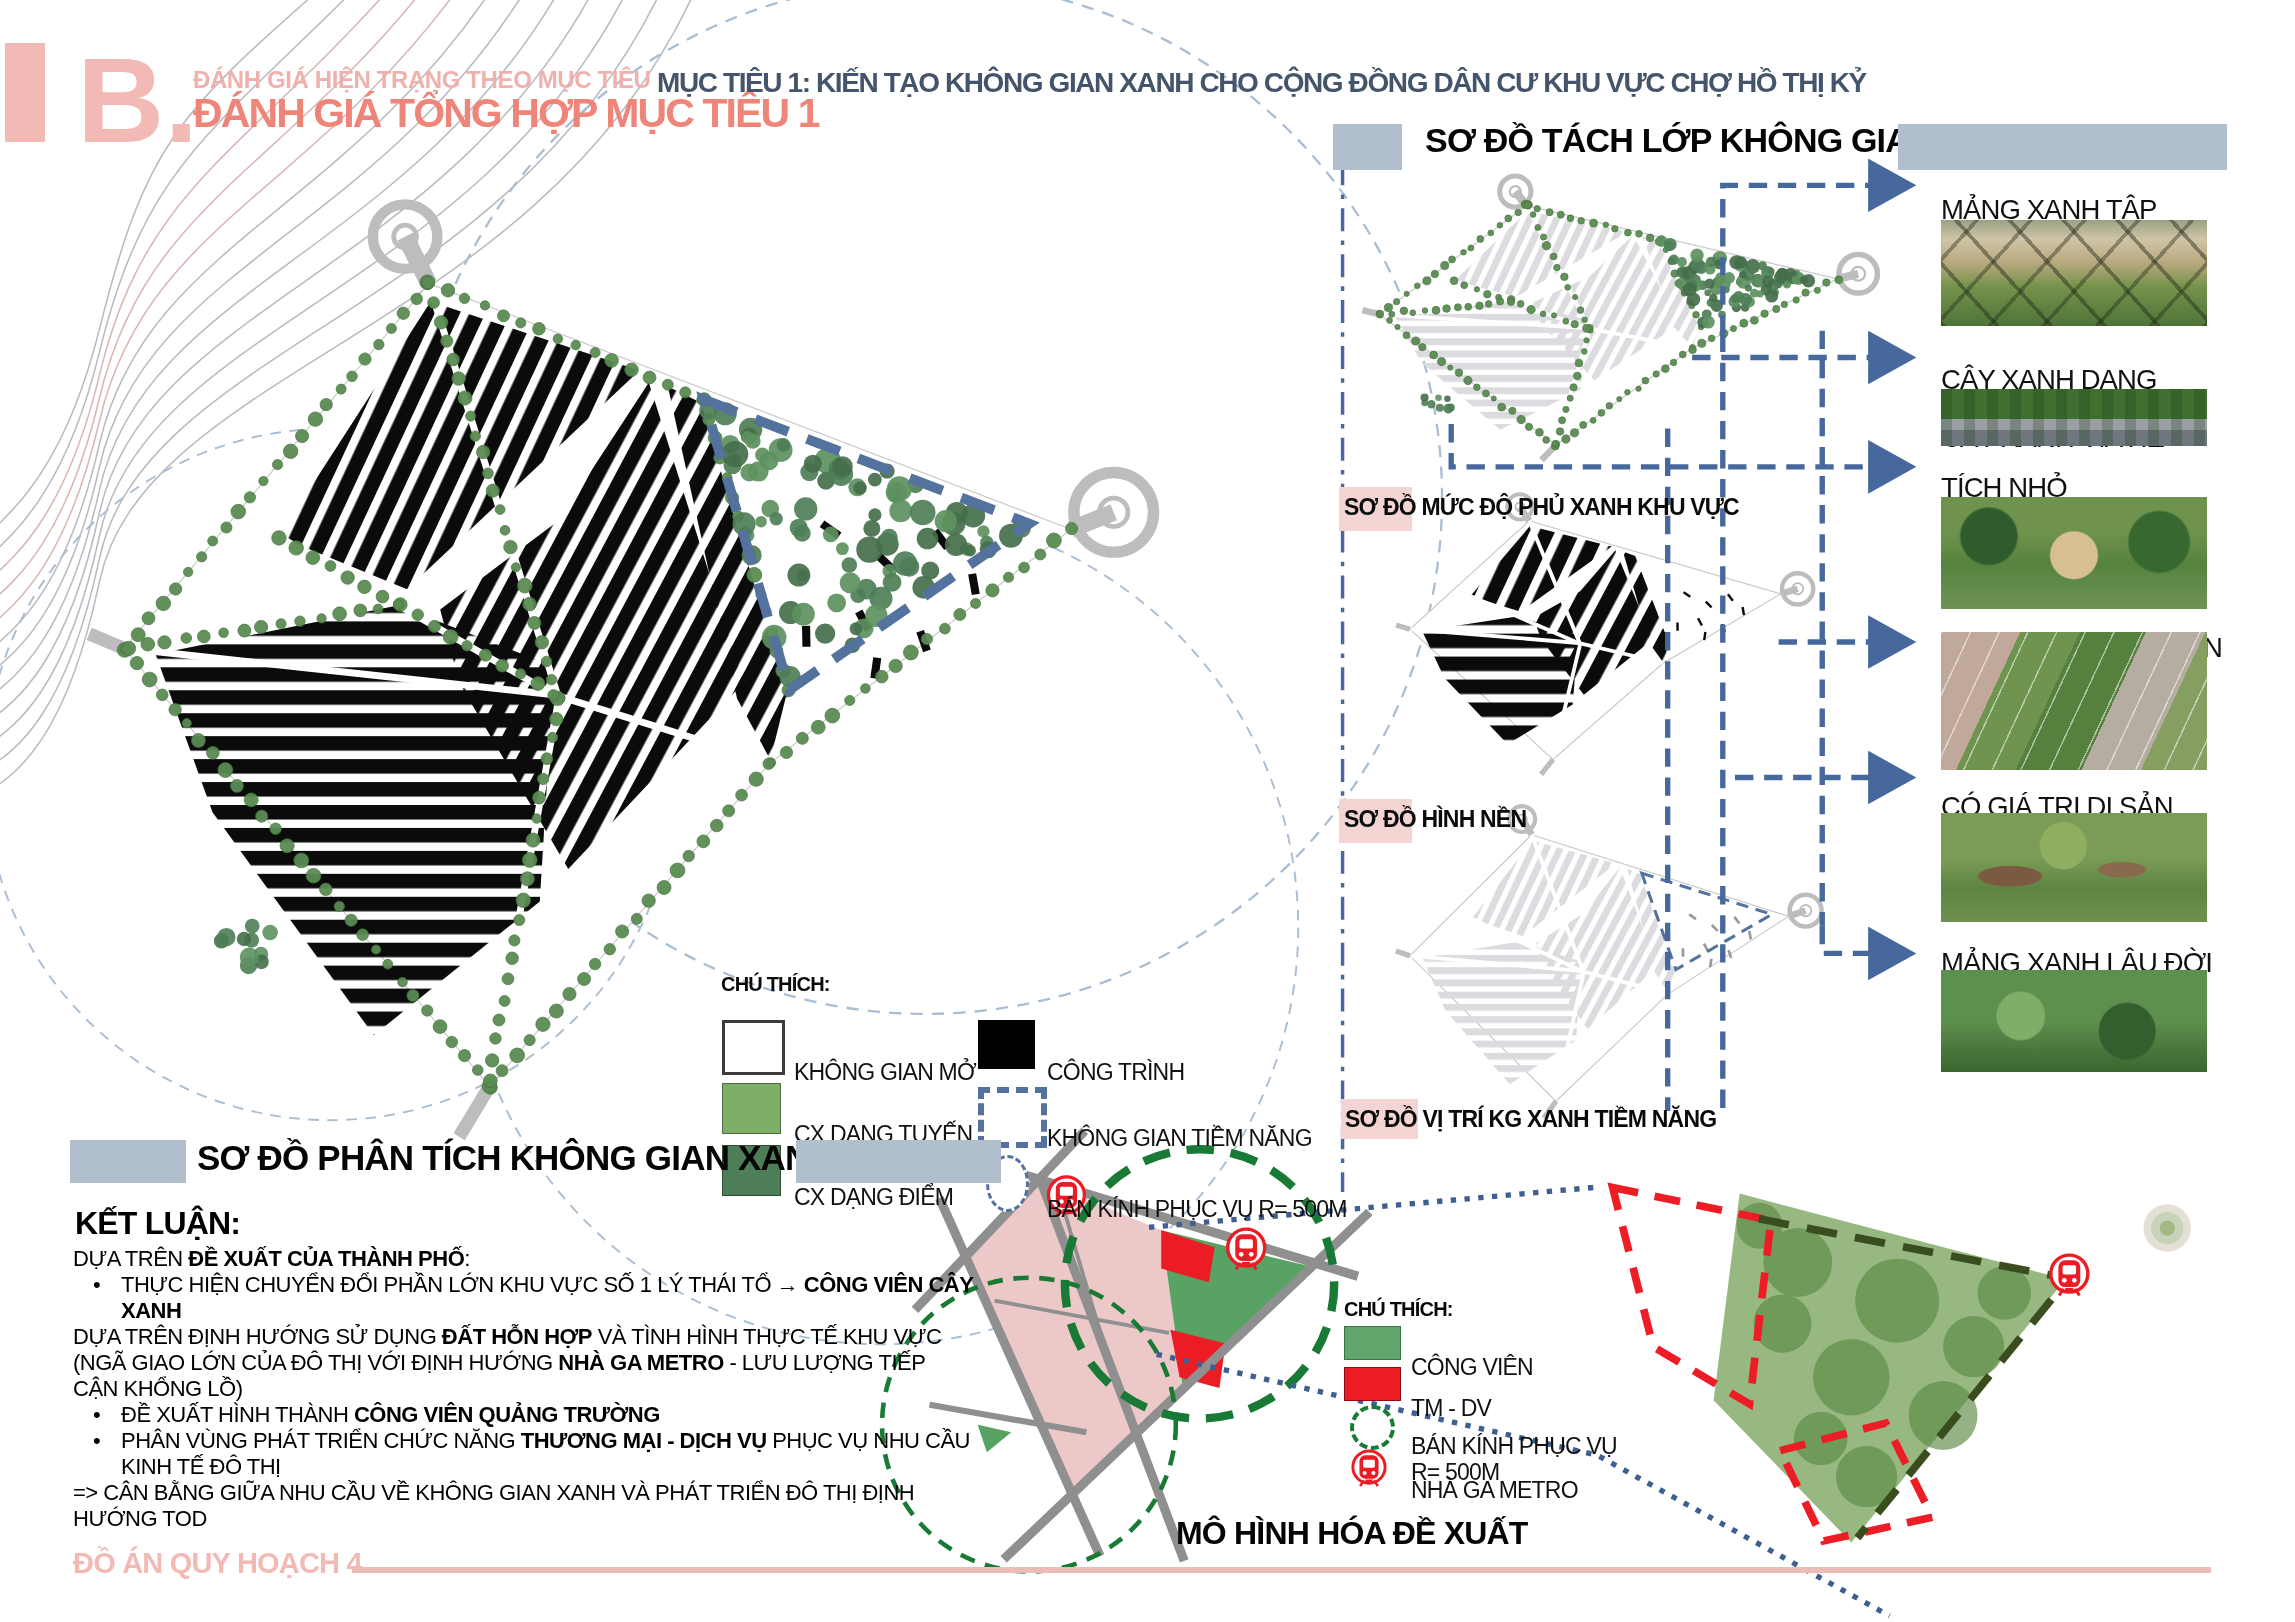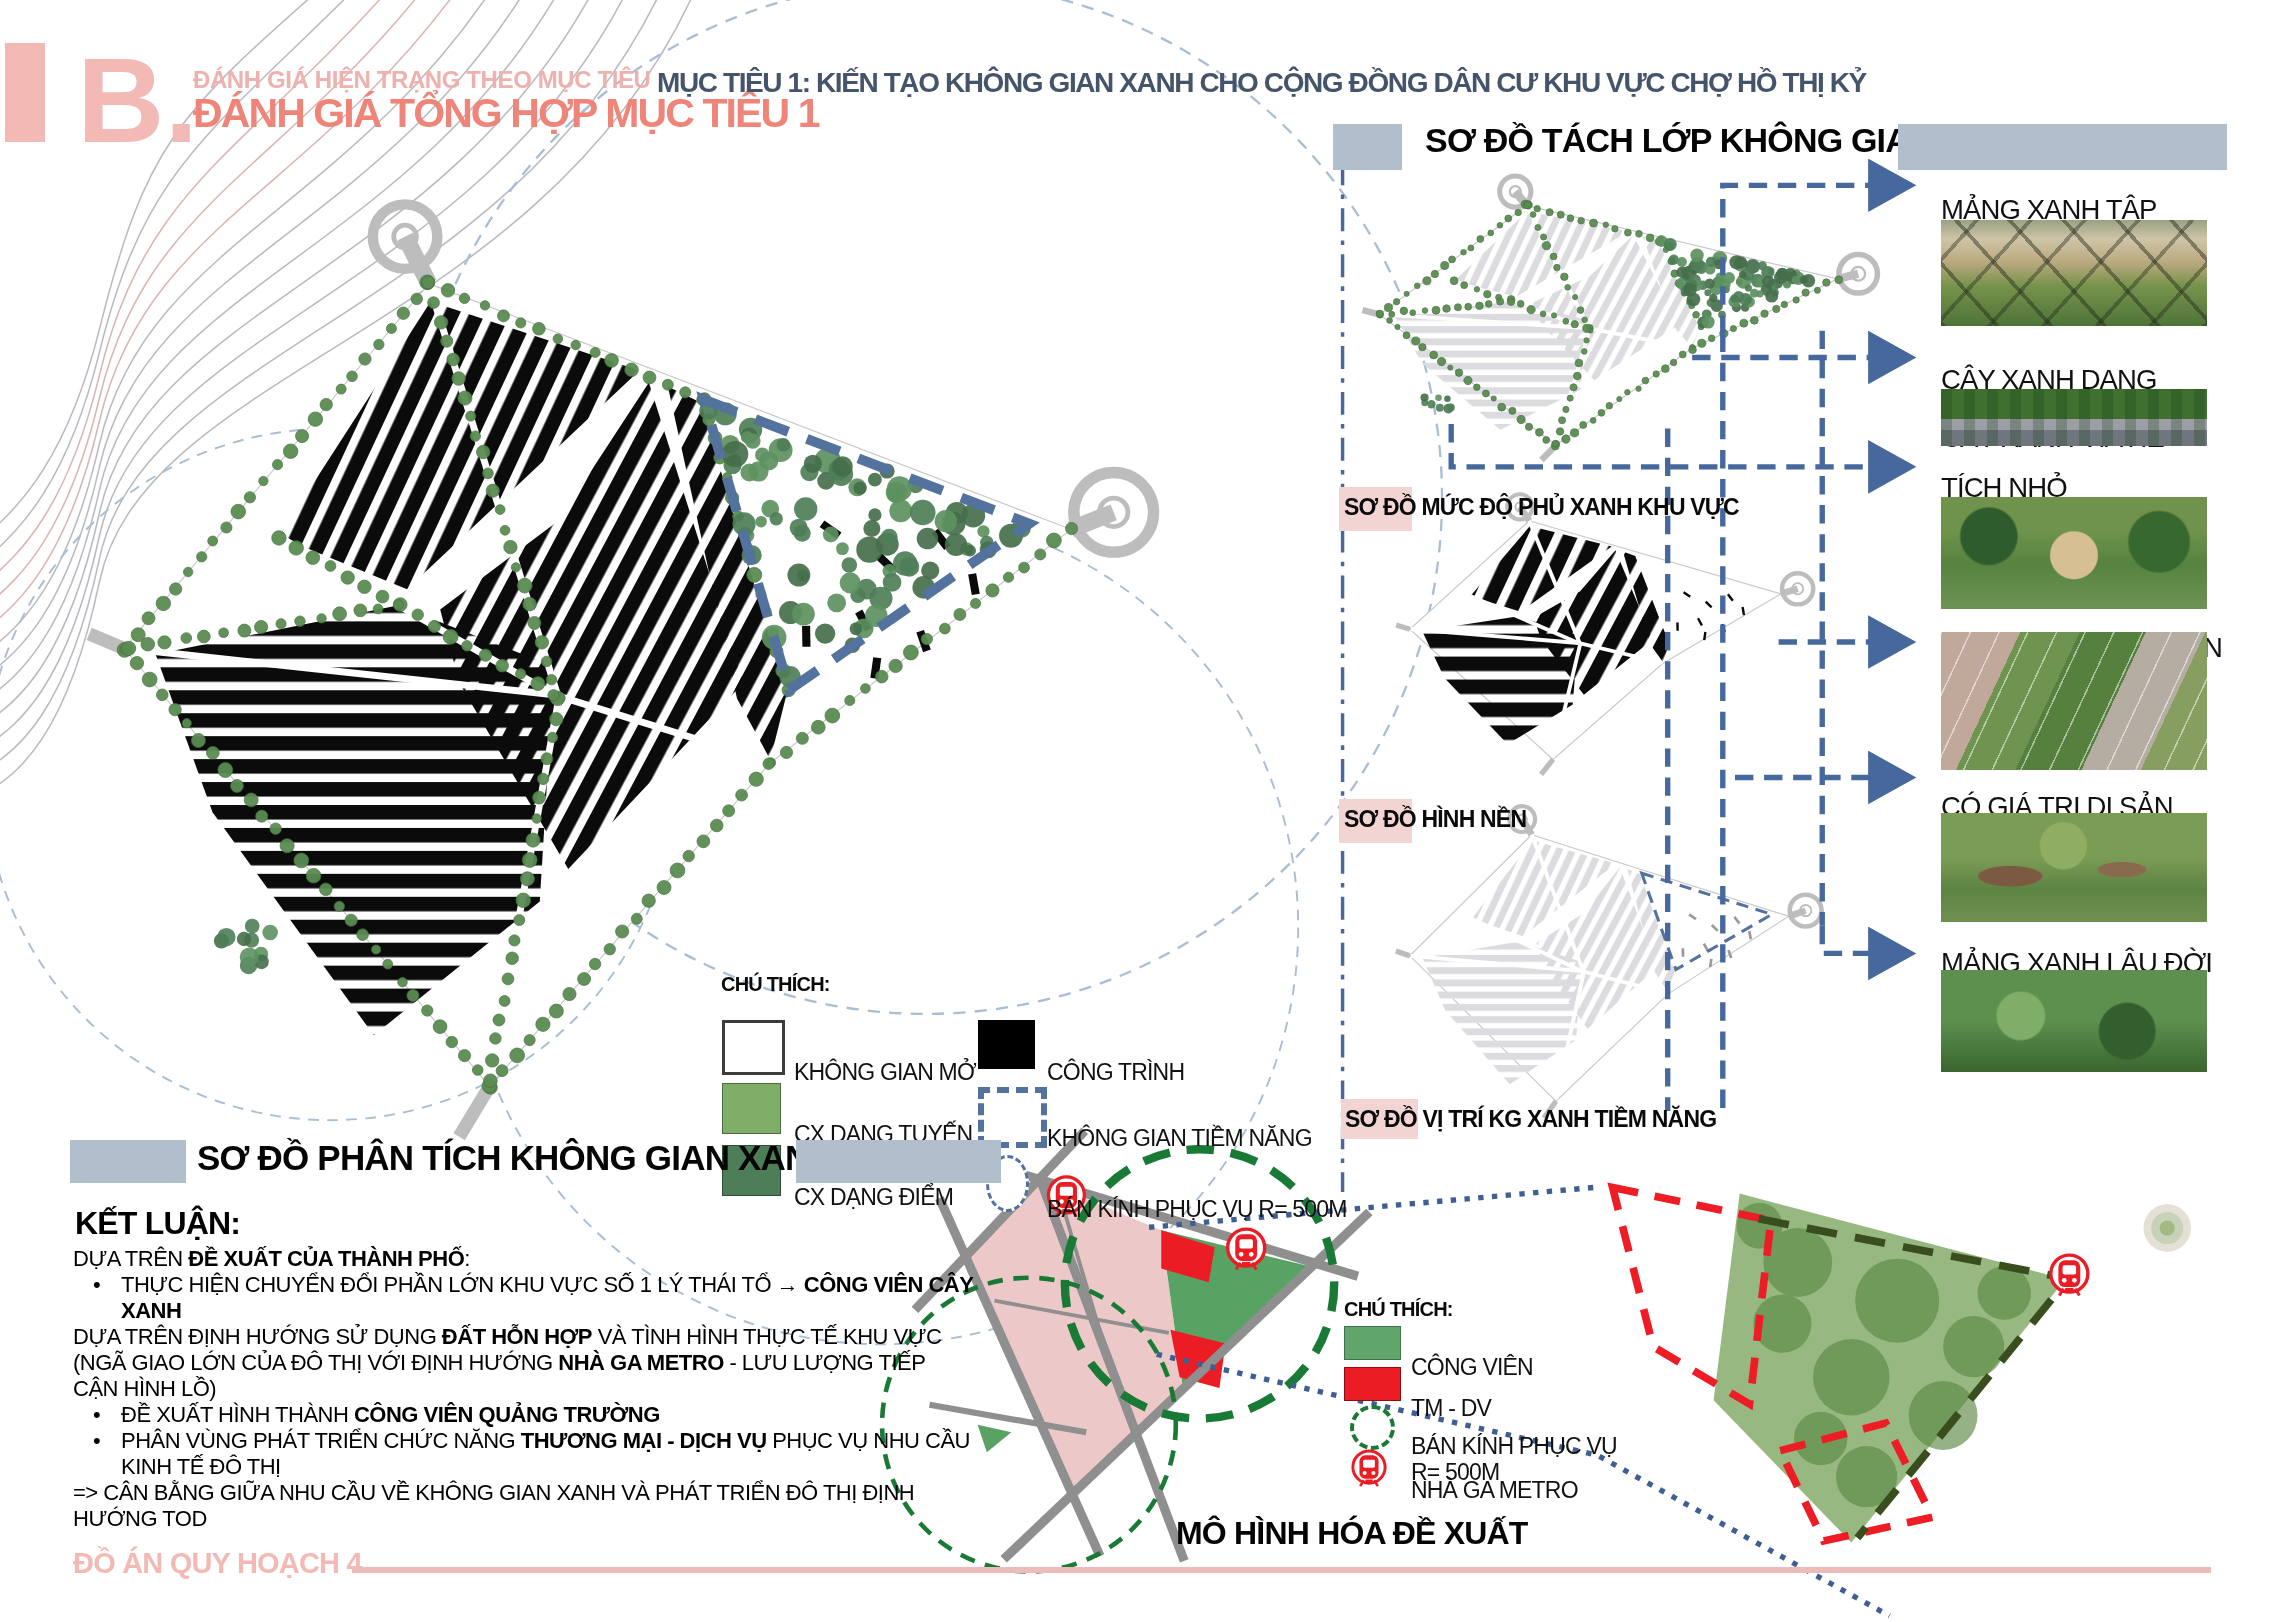"CẬN HÌNH LỒ)" span { text: HÌNH -> KHỔNG }
